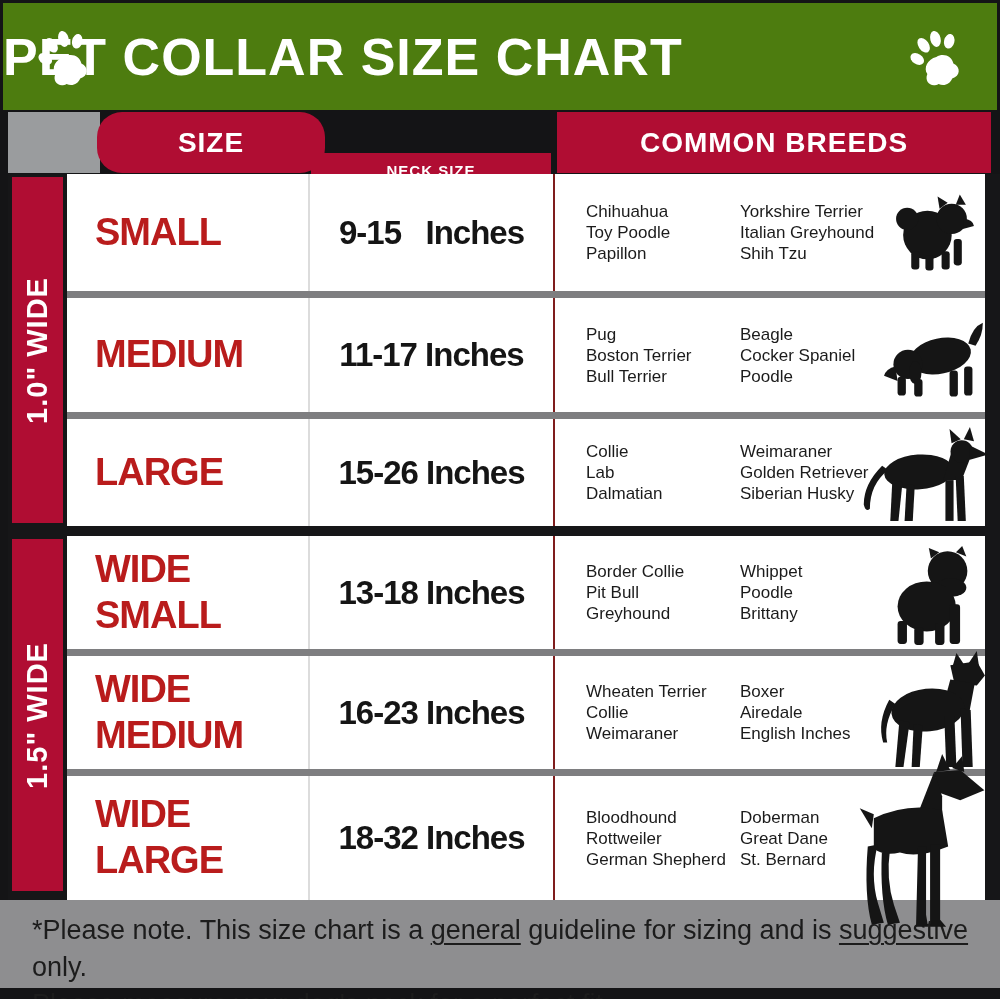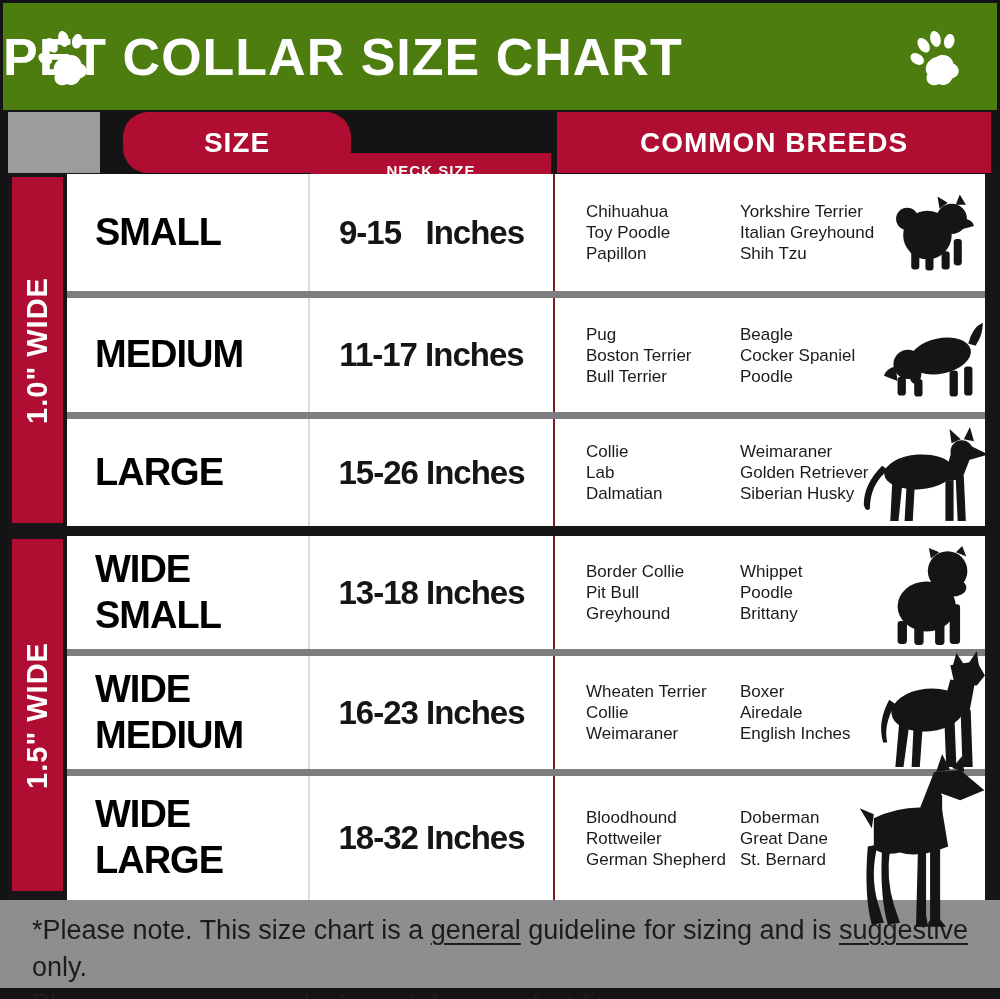"SIZE" .h-size { left: 123px -> 97px }
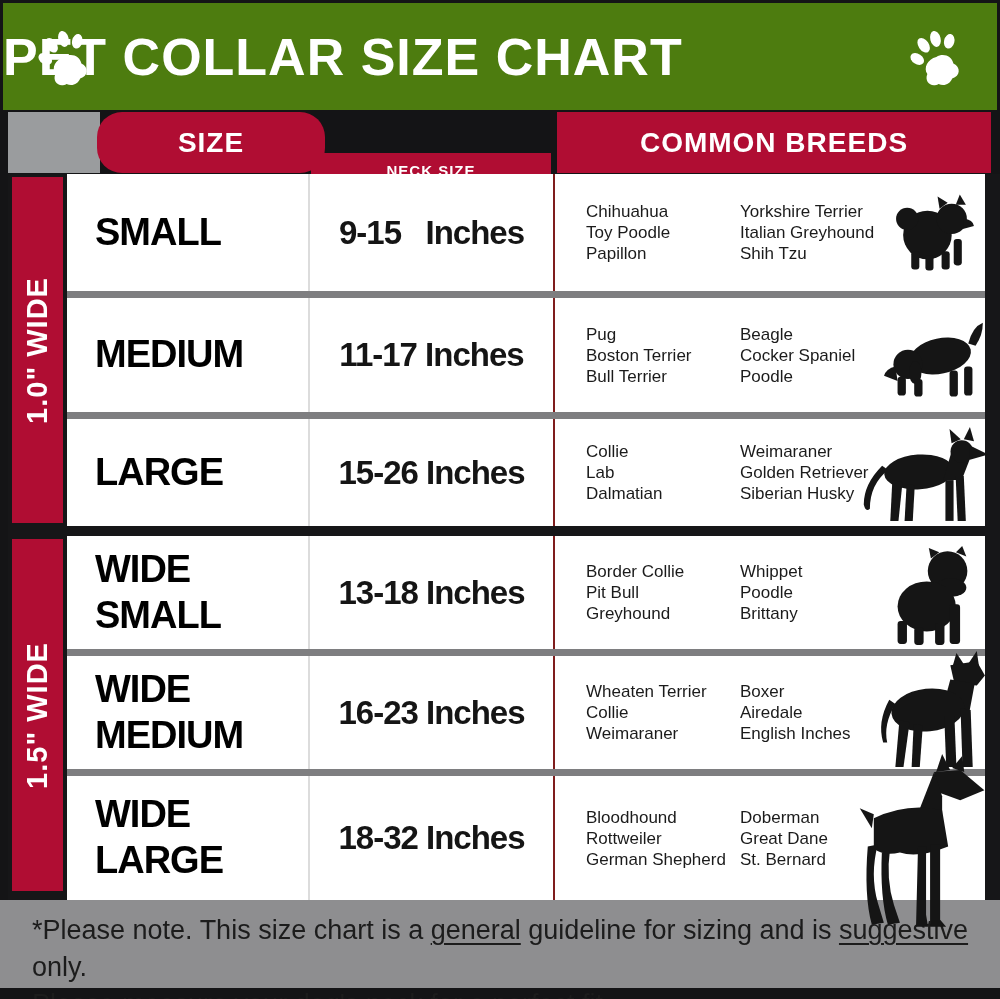"SMALL" .size-txt { color: #000000 -> #b91c1c }
